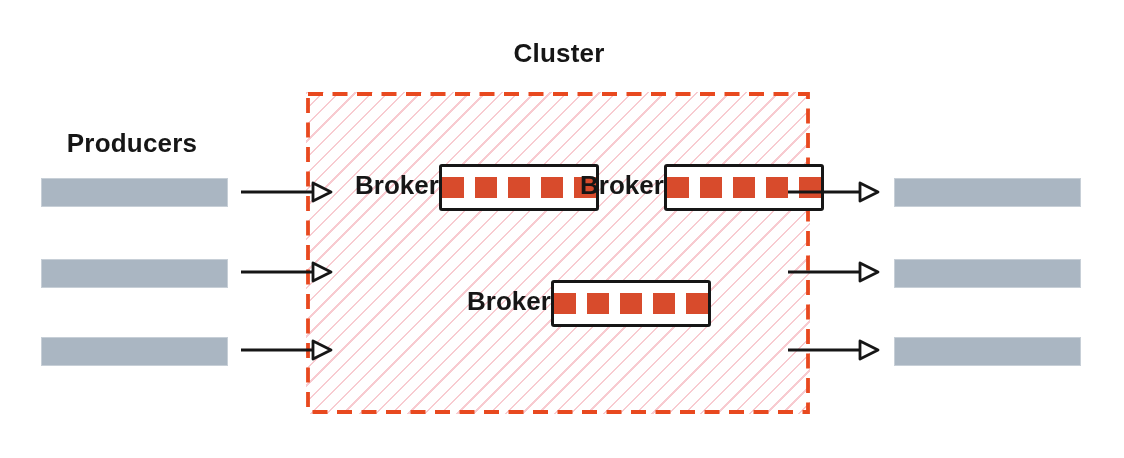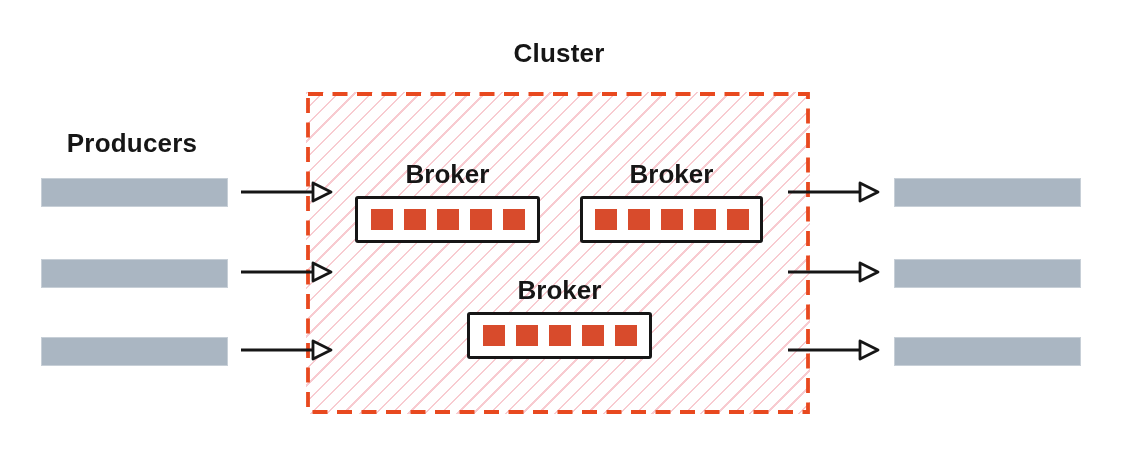"Broker" .broker { flex-direction: column -> none }
